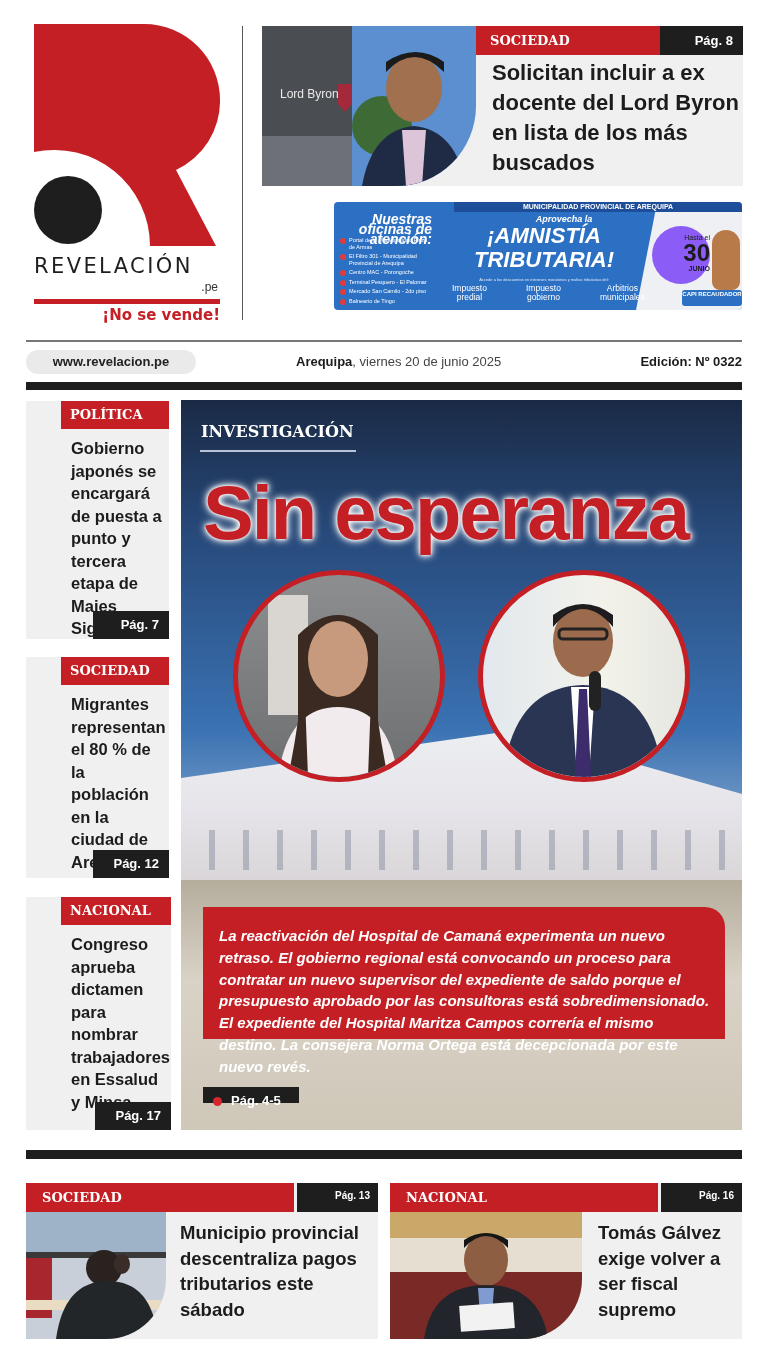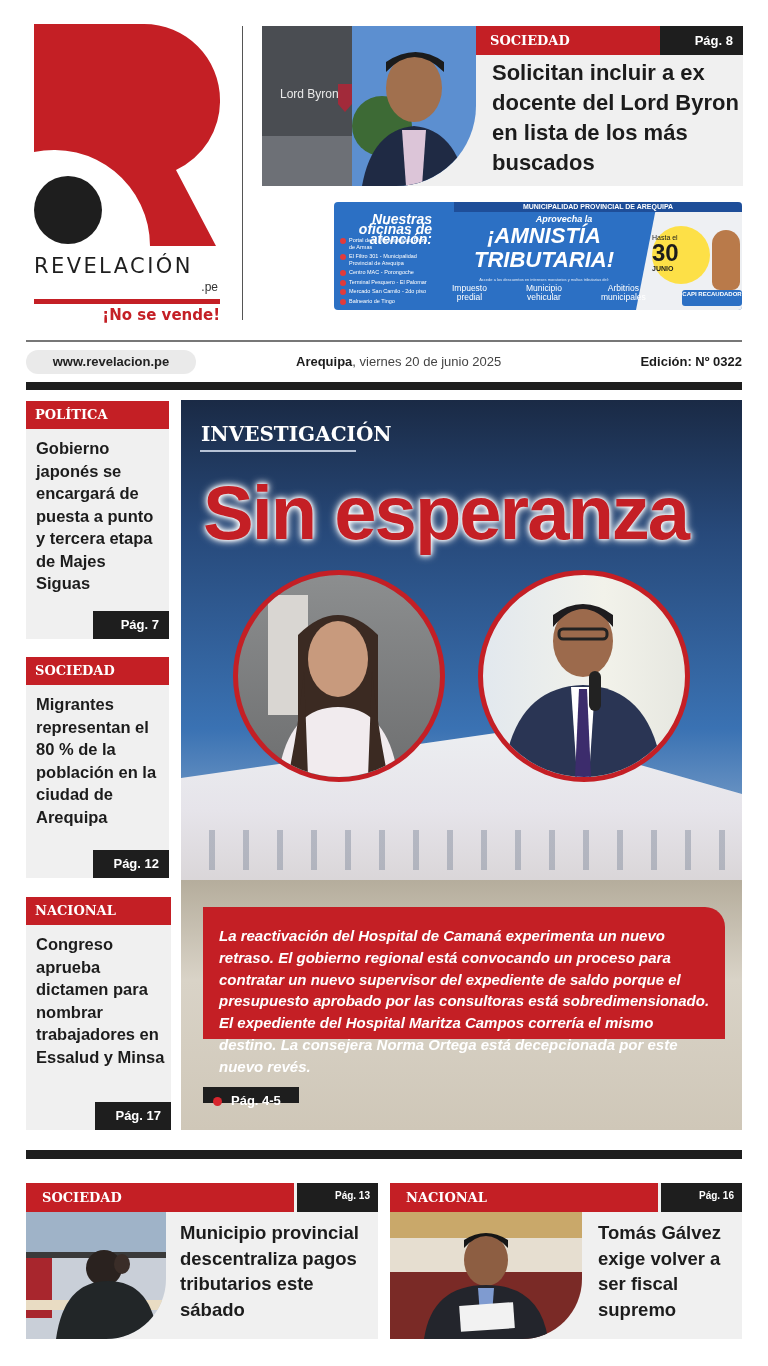"30" .ad-badge { background: #fde047 -> #8b5cf6; text-align: left -> right }
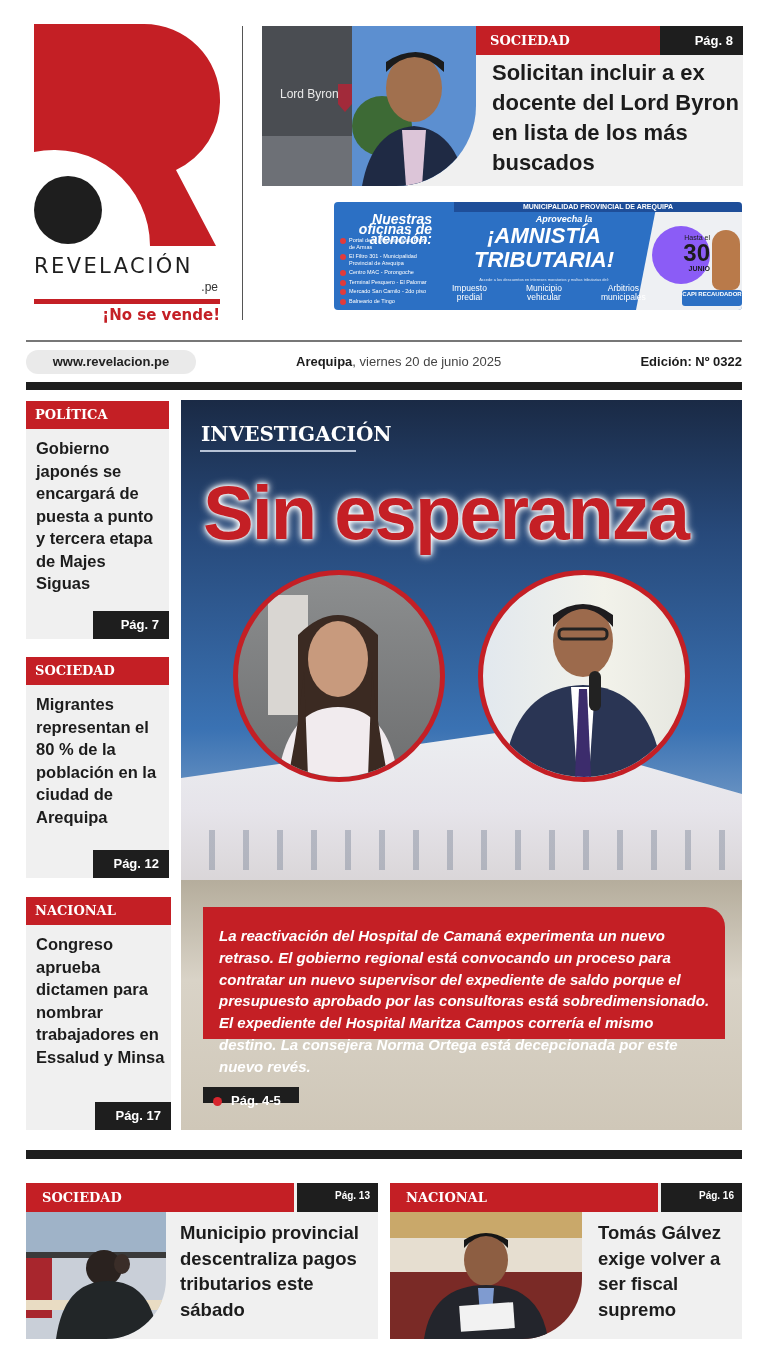"Municipio vehicular" span { text: Municipio vehicular -> Impuesto gobierno }
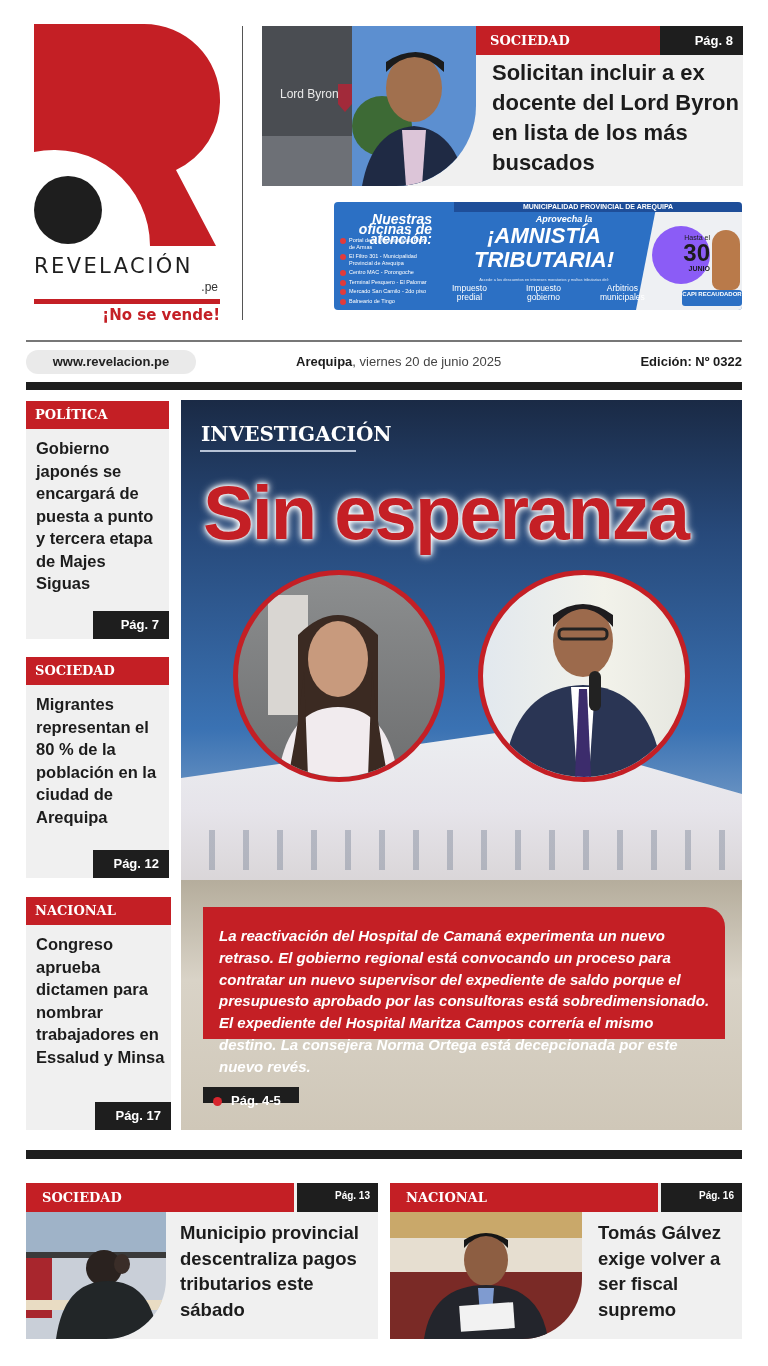"POLÍTICA" .side { padding-left: none -> 35px }
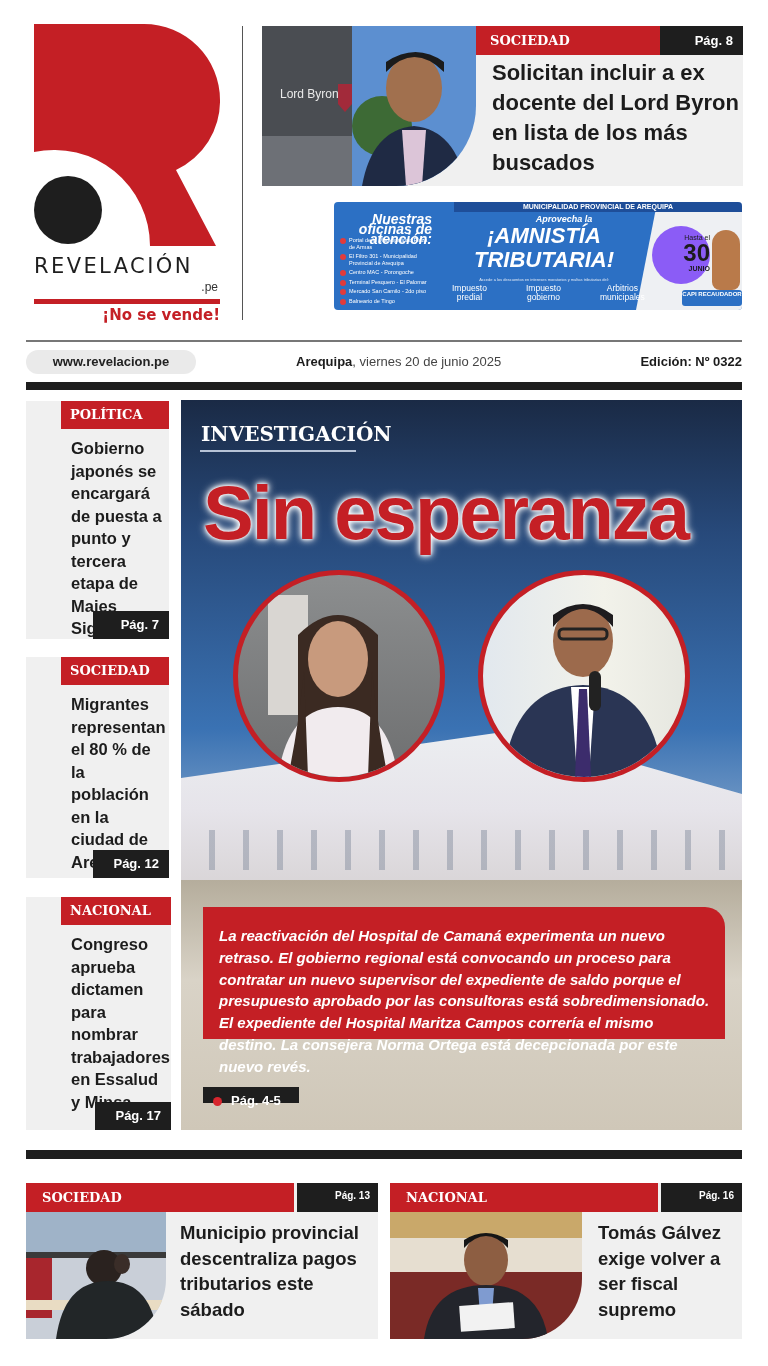"INVESTIGACIÓN" .lead-kicker { font-size: 20px -> 16px }
